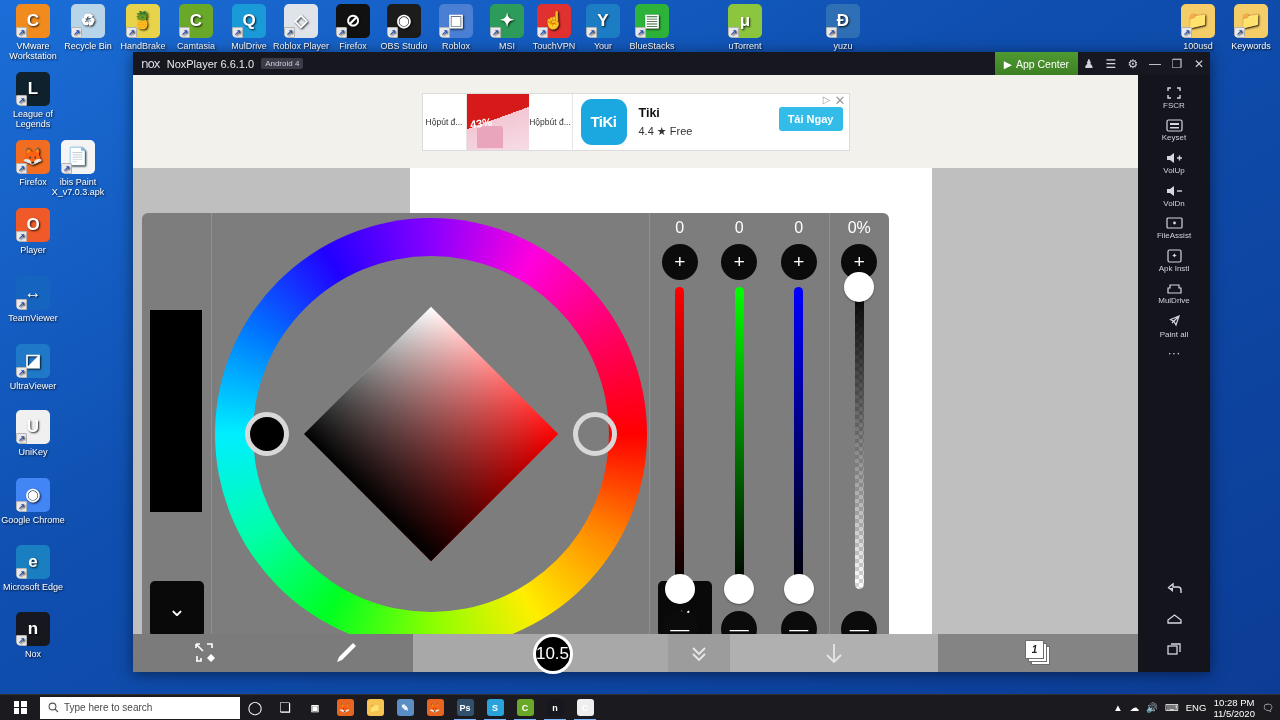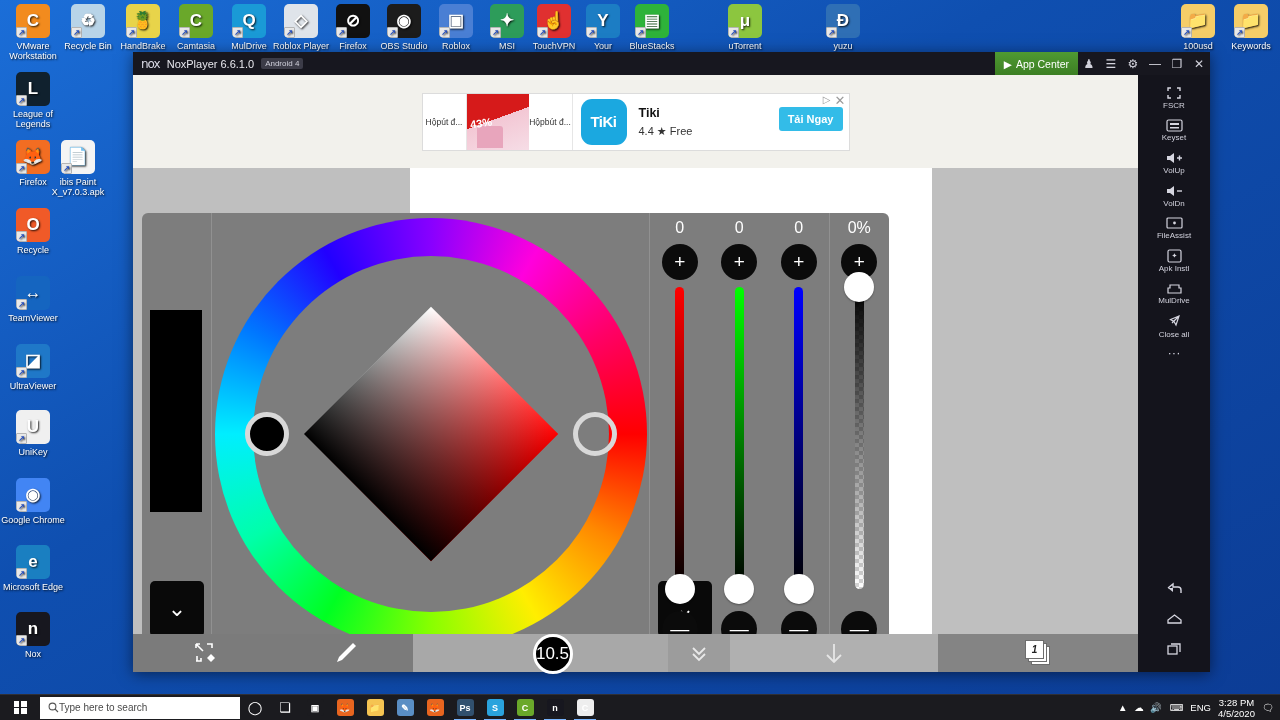"Recycle" span.lbl { text: Recycle -> Player }
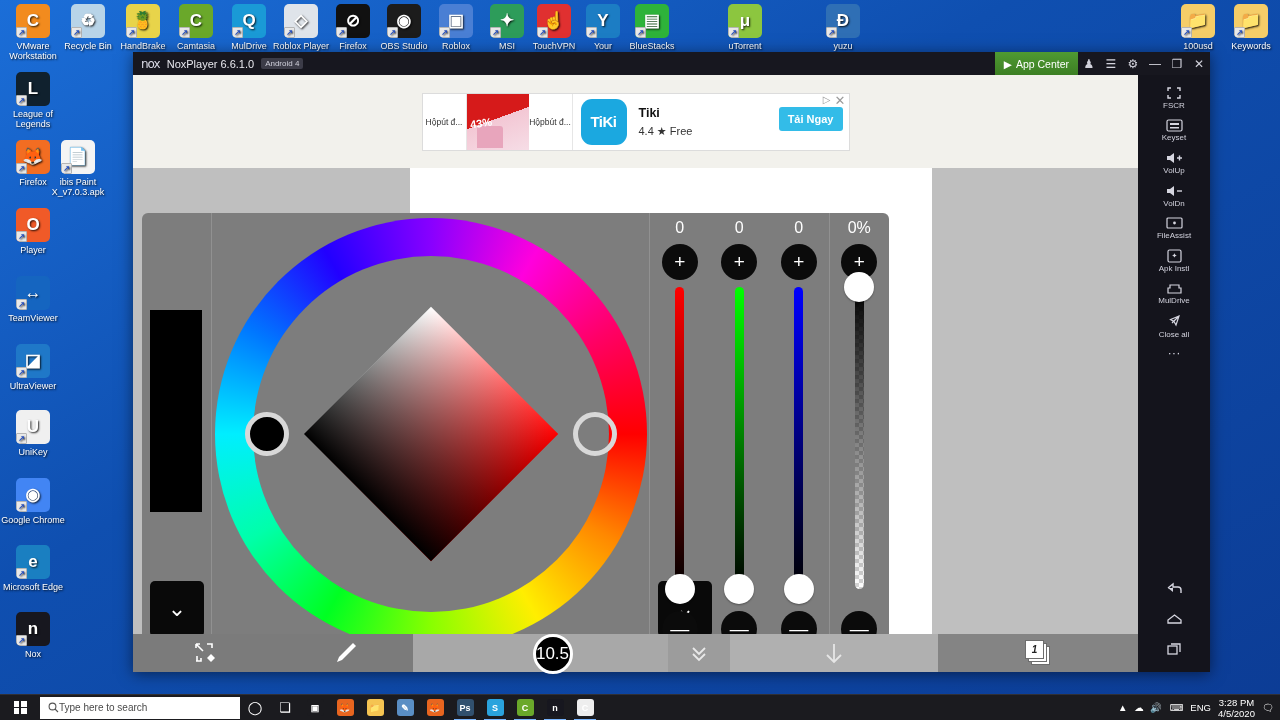"Close all" span { text: Close -> Paint }
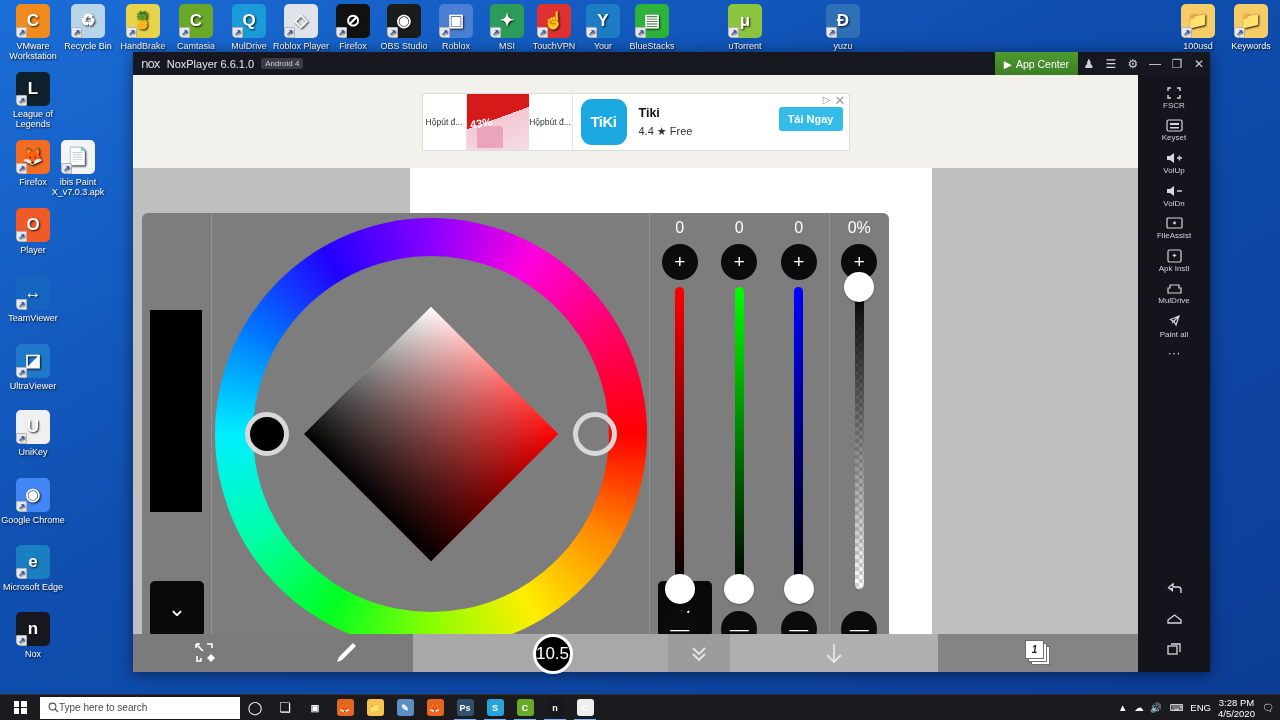"Type here to search" #search-box { gap: none -> 5px }
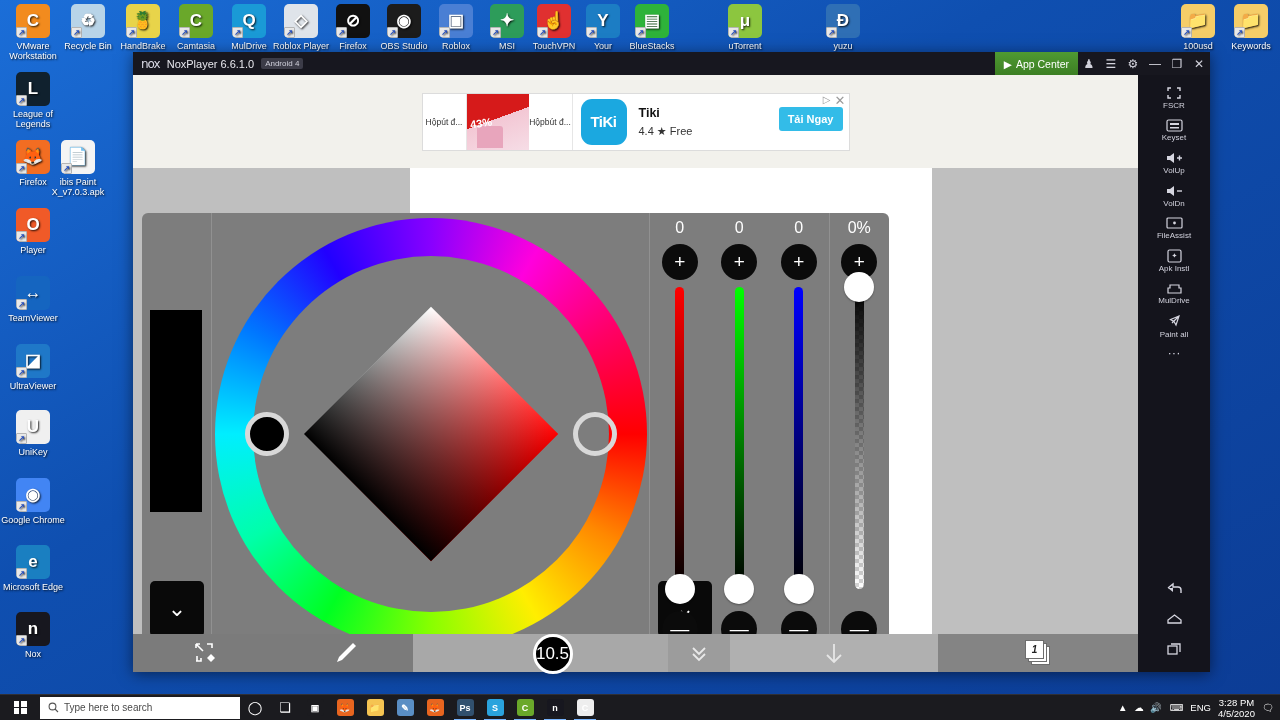"3:28 PM" div { text: 3:28 -> 10:28 }
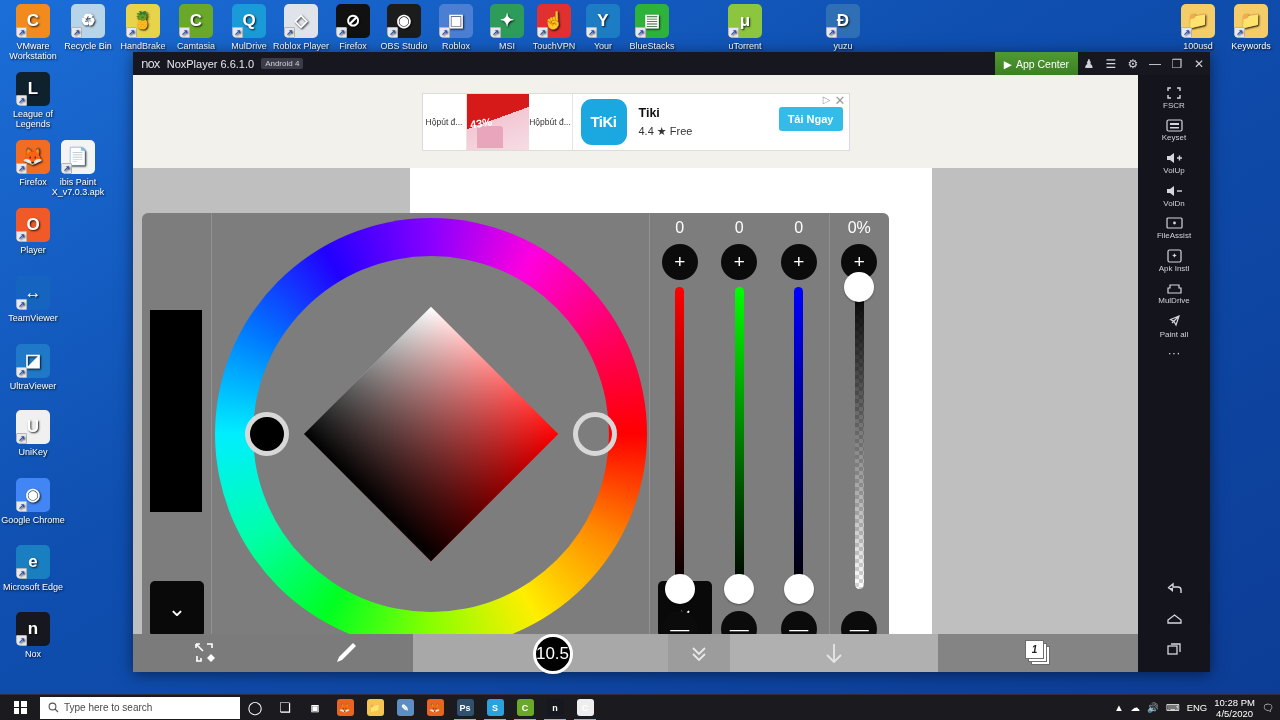"4/5/2020" div { text: 4/5/2020 -> 11/5/2020 }
